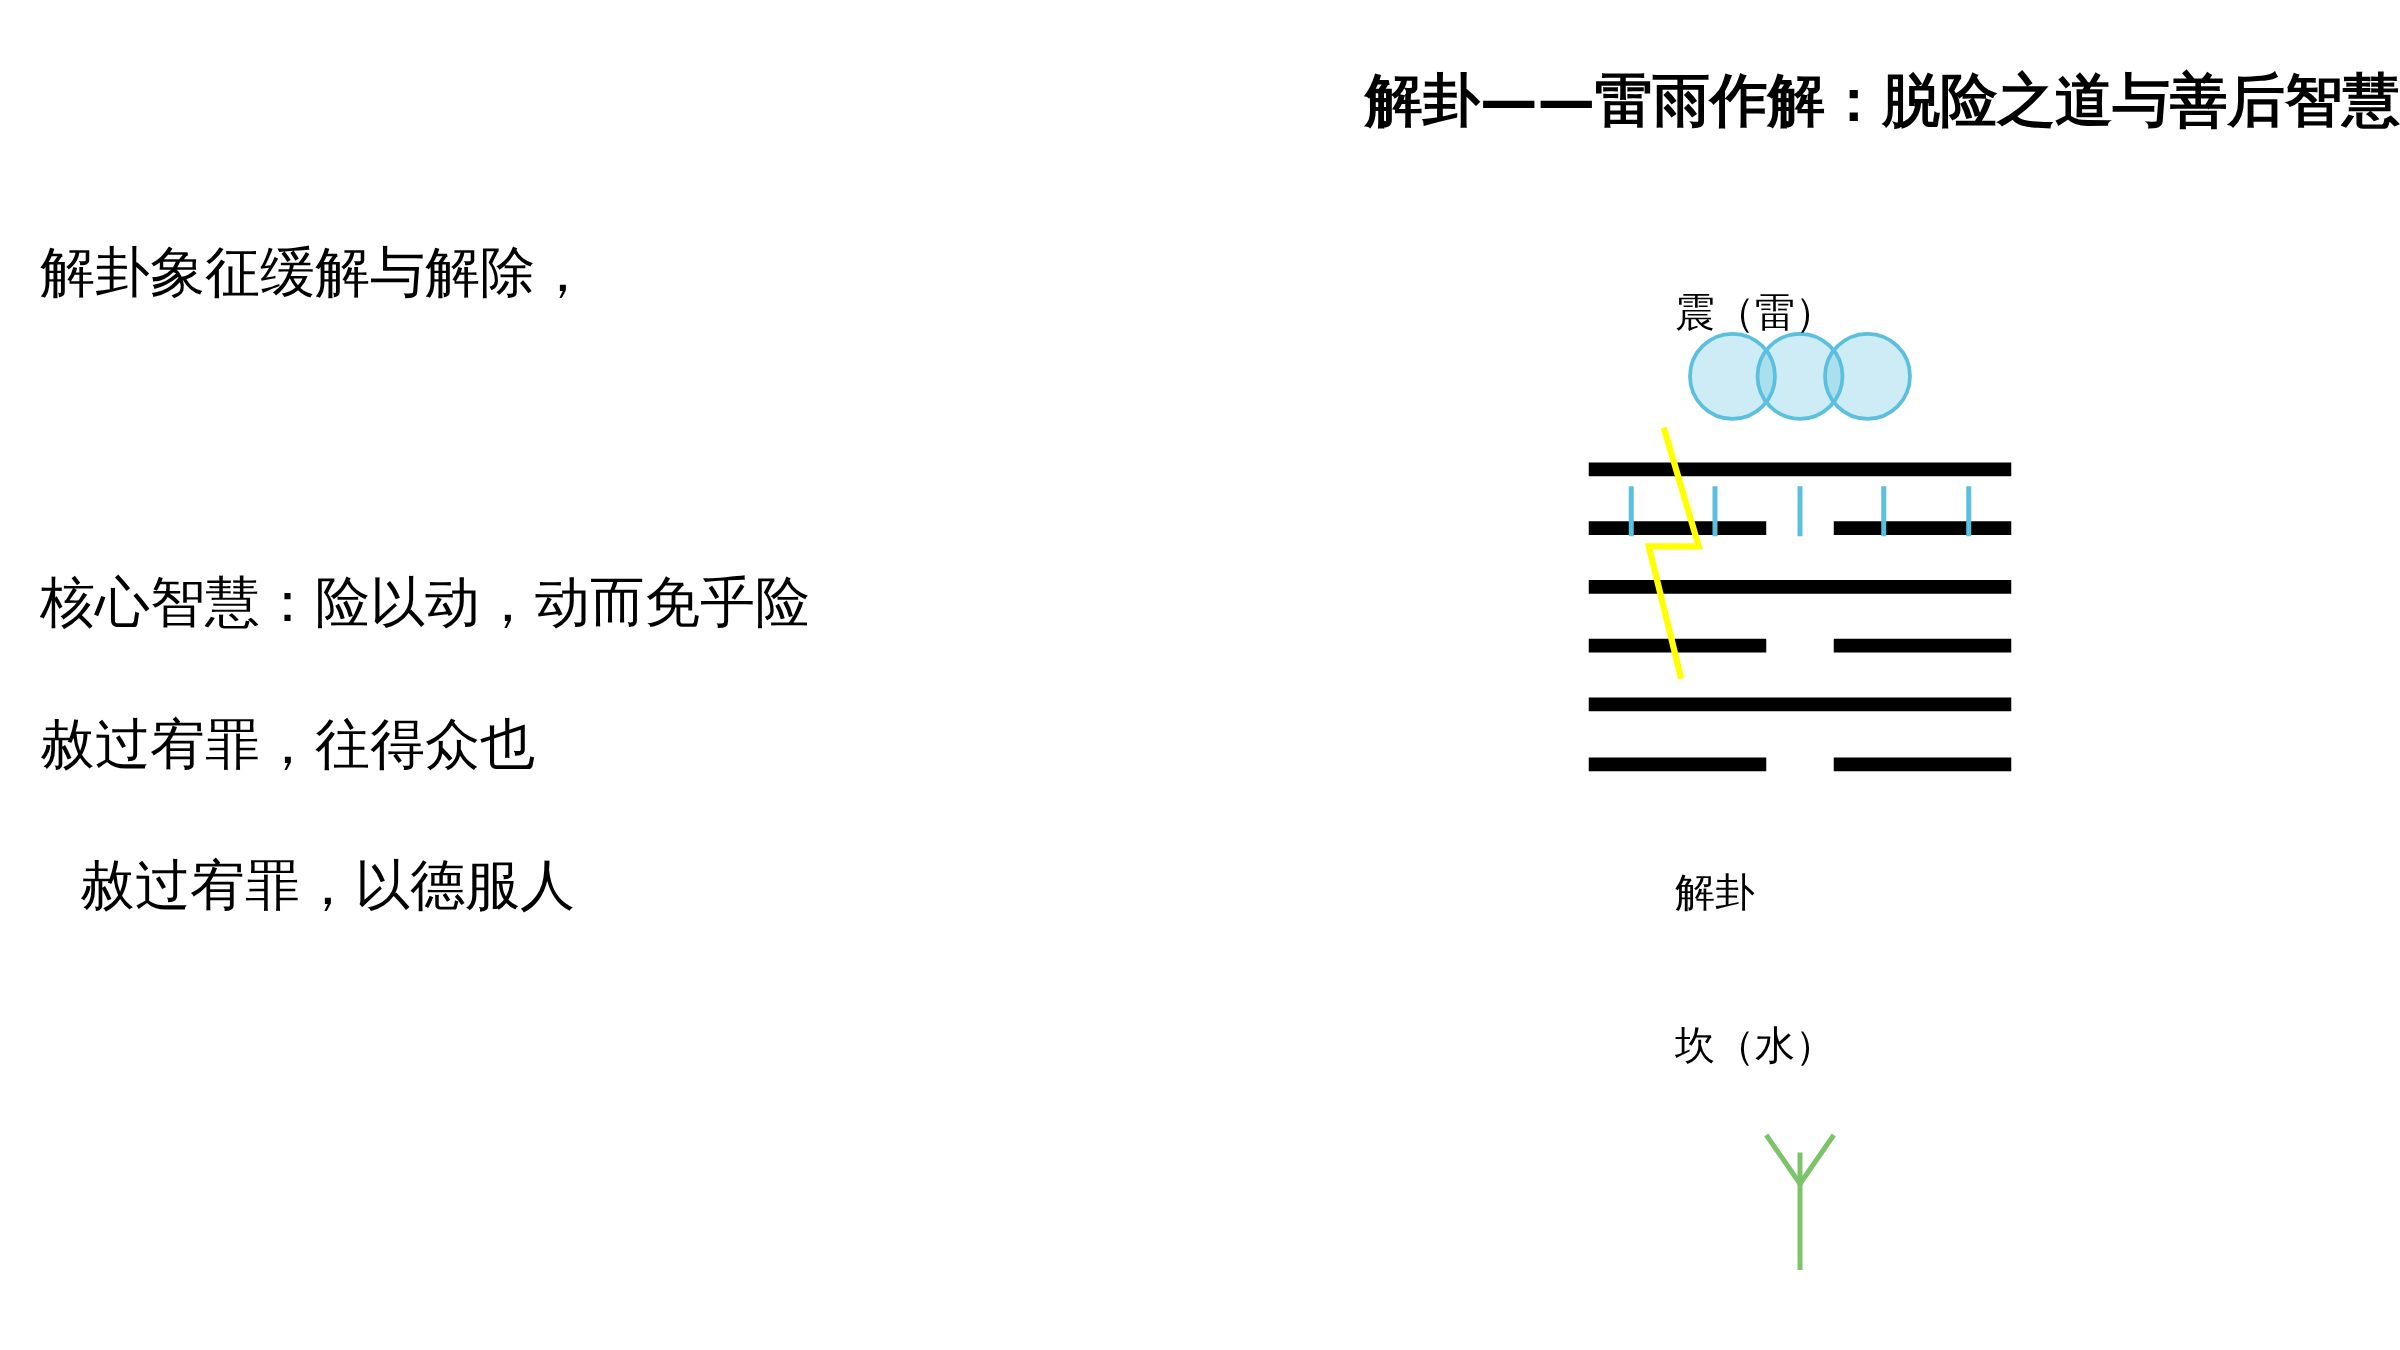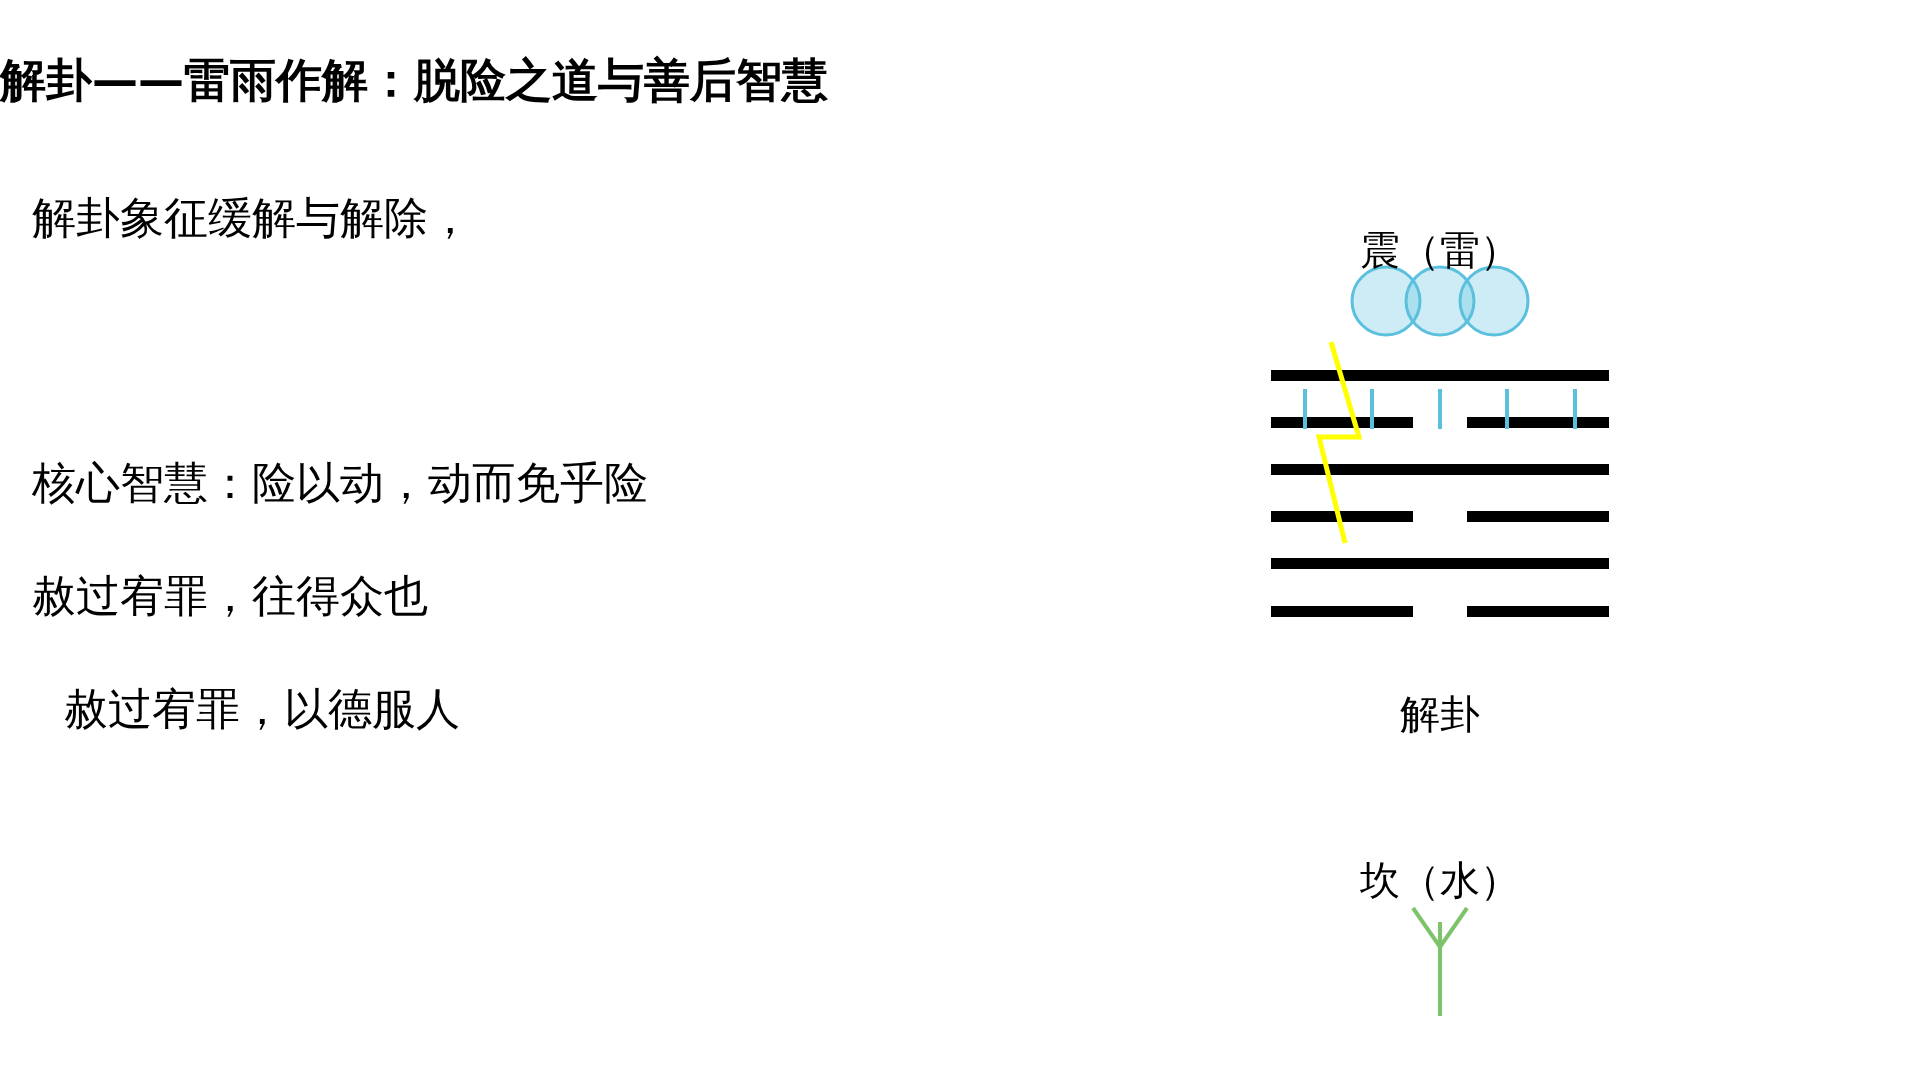"解卦——雷雨作解：脱险之道与善后智慧" .title { text-align: left -> right }
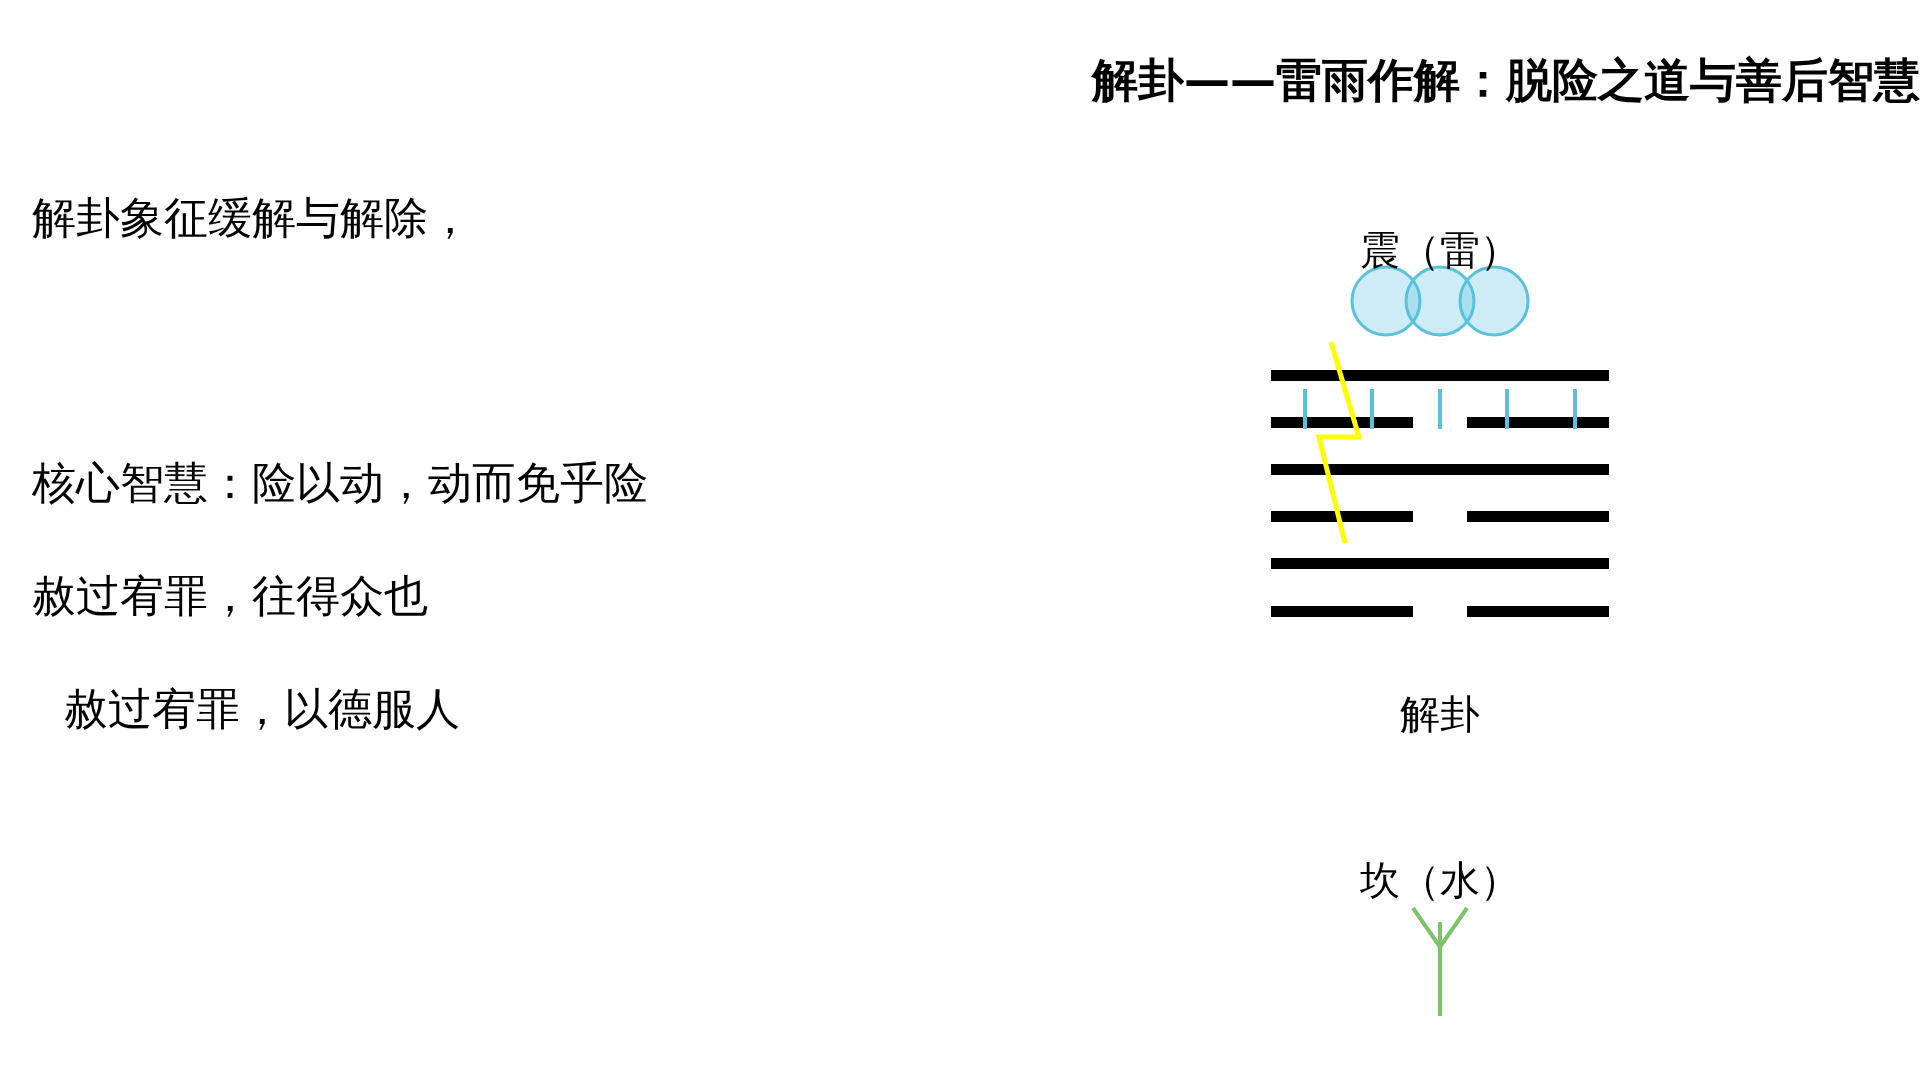"震（雷）" .lbl { font-size: 40px -> 32px; text-align: center -> none }
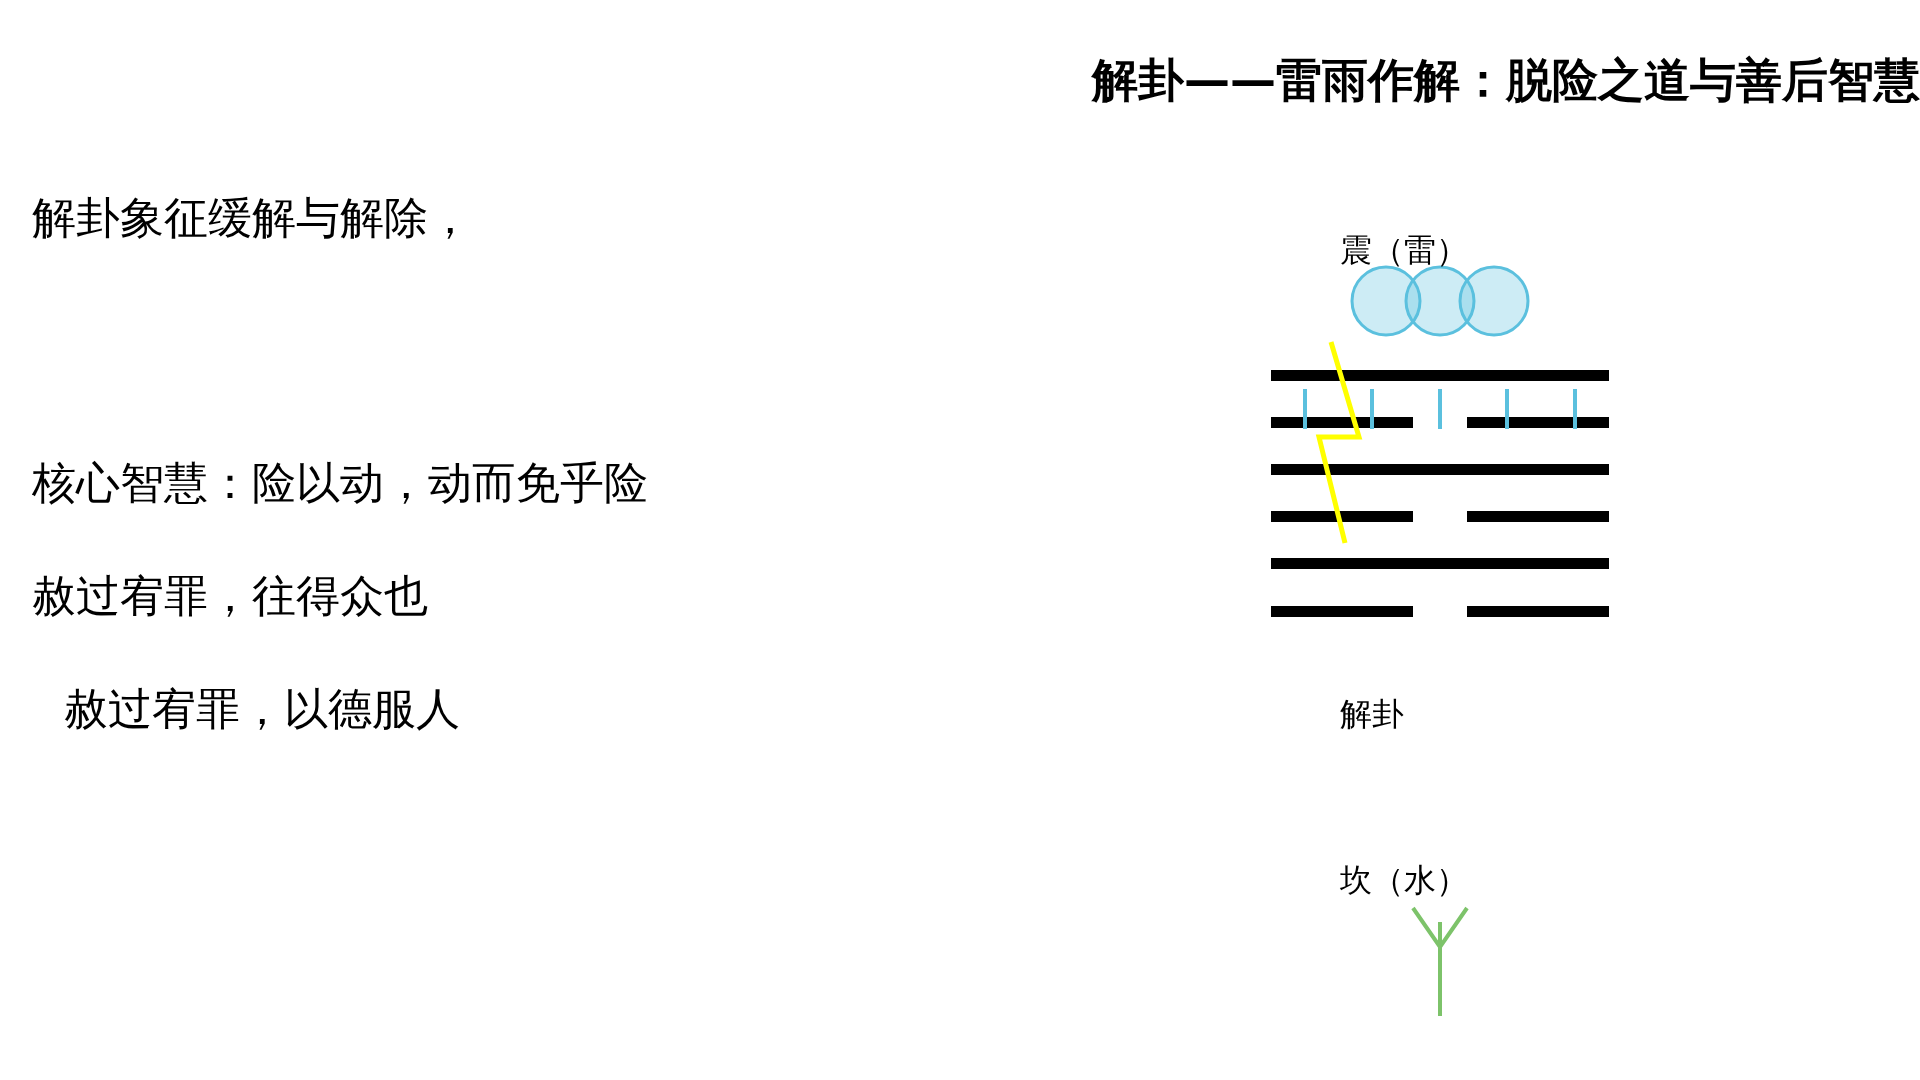"坎（水）" div.lbl { top: 856px -> 812px }
